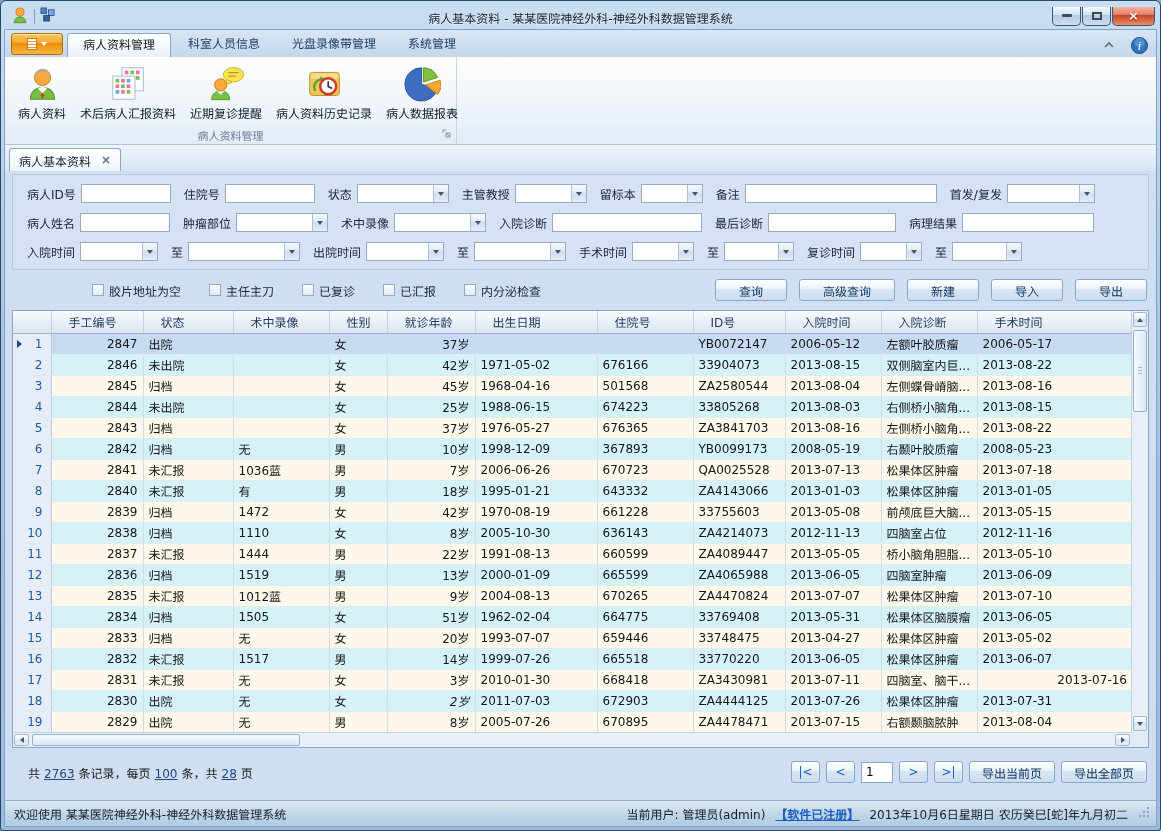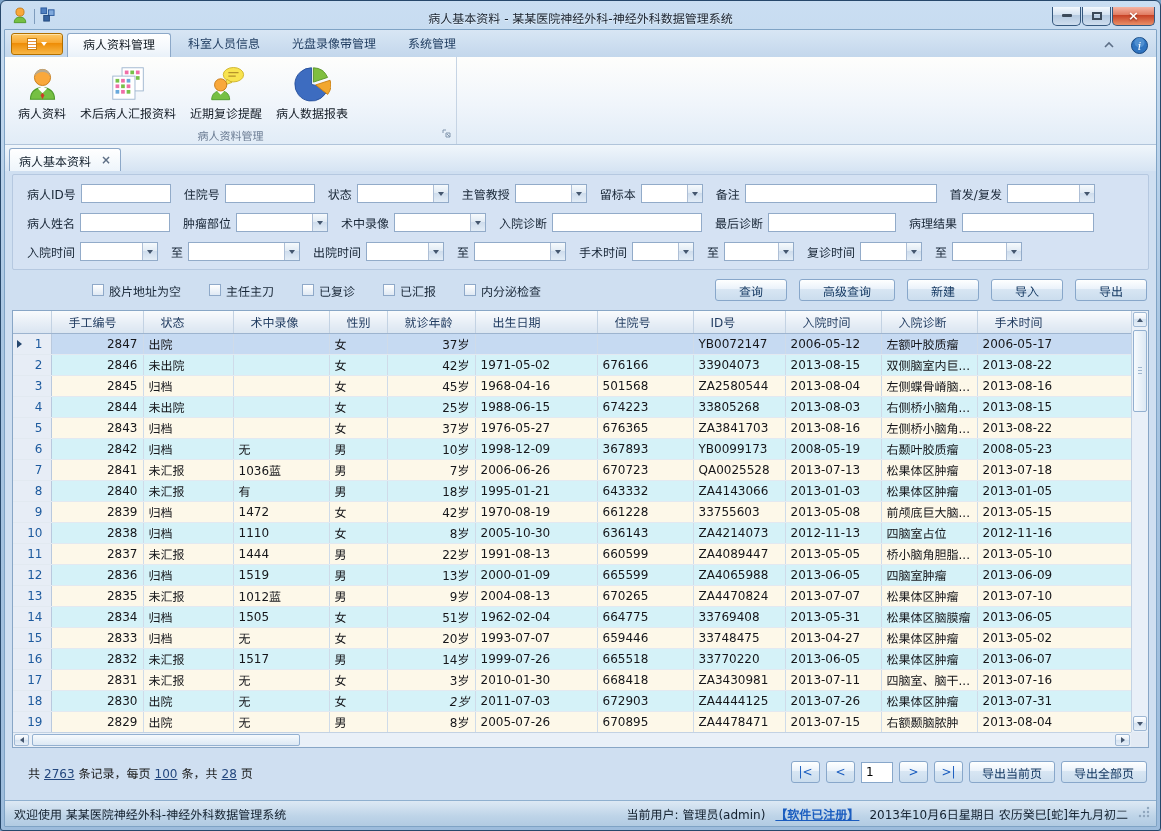"病人资料历史记录" div.rbtn { html: none -> <div> <div> <svg> <rect></rect> <rect></rect> <path></path> <path></path> <circle></circle> <path></path> </svg> </div> <div>病人资料历史记录</div> </div> }
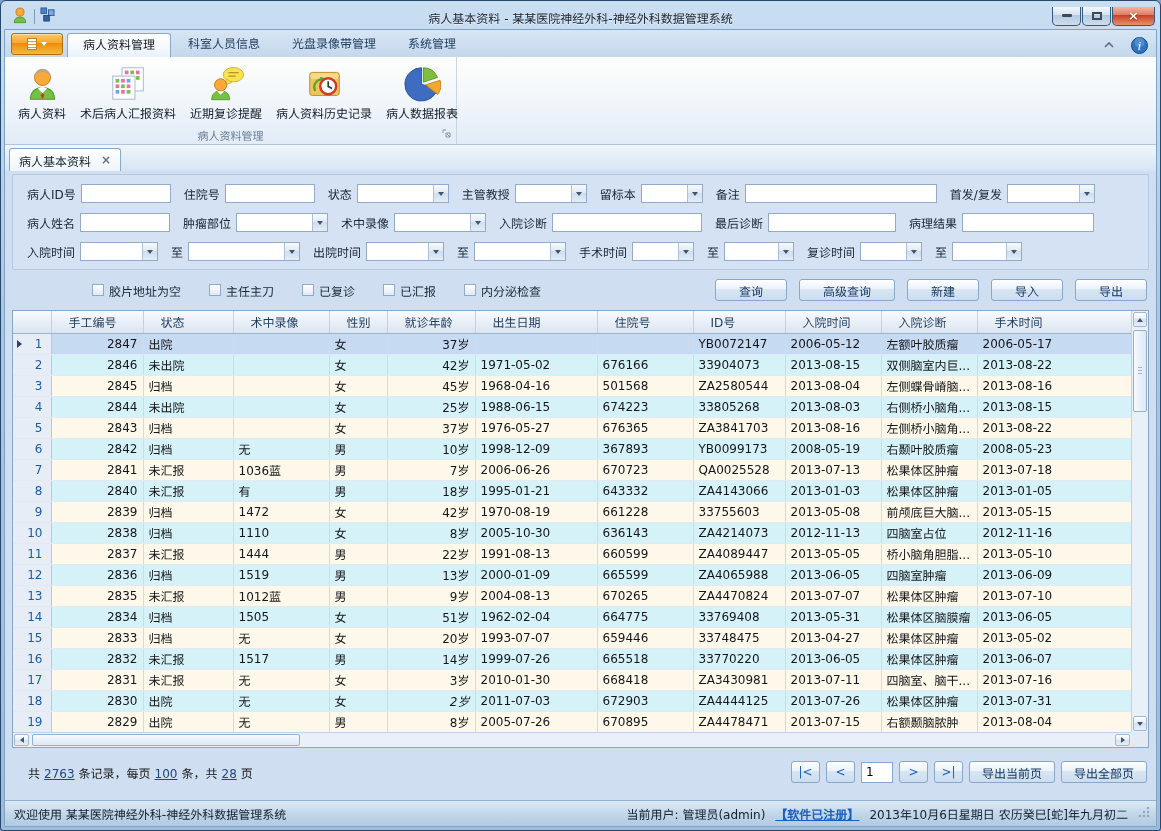"2013-07-16" td { text-align: left -> right }
